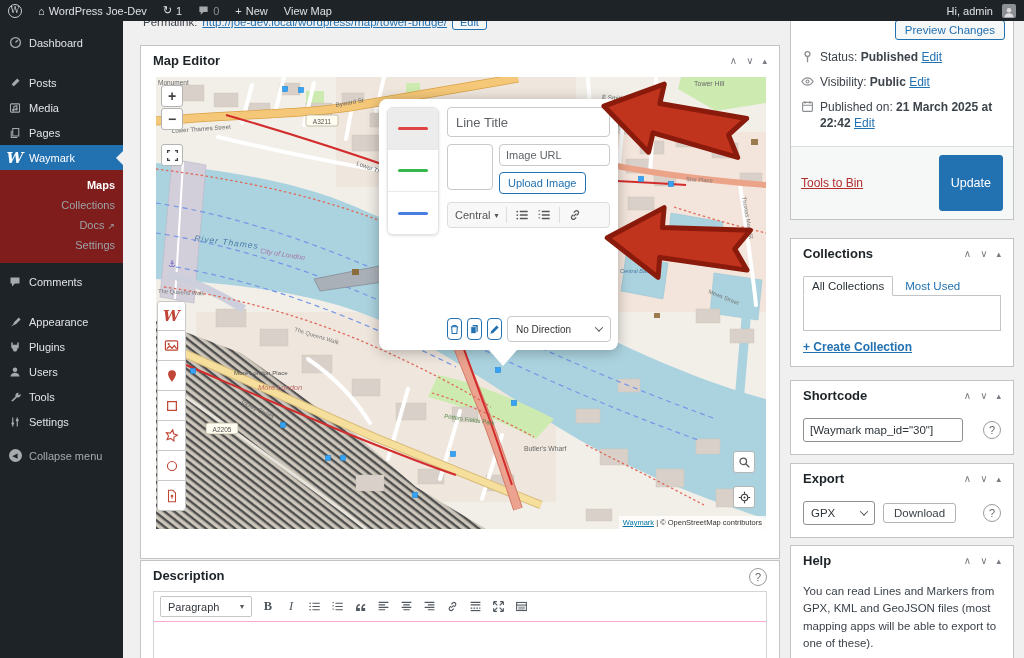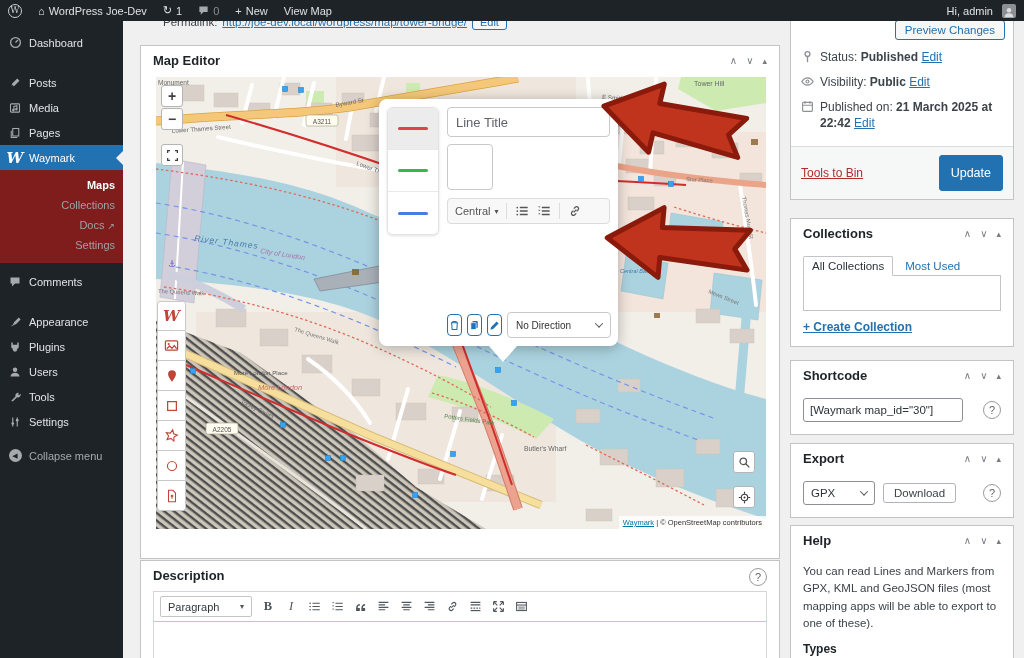"Permalink:" .permalink { margin-left: 20px -> none }
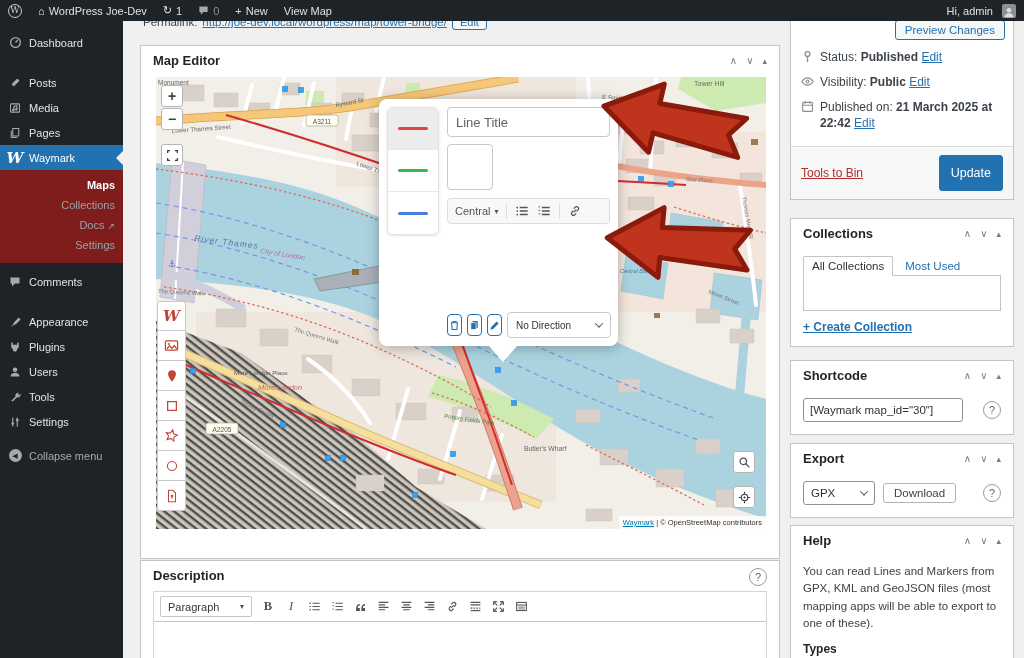"Image URL Upload Image" div.img-col { html: none -> <div> <input> <button>Upload Image</button> </div> }
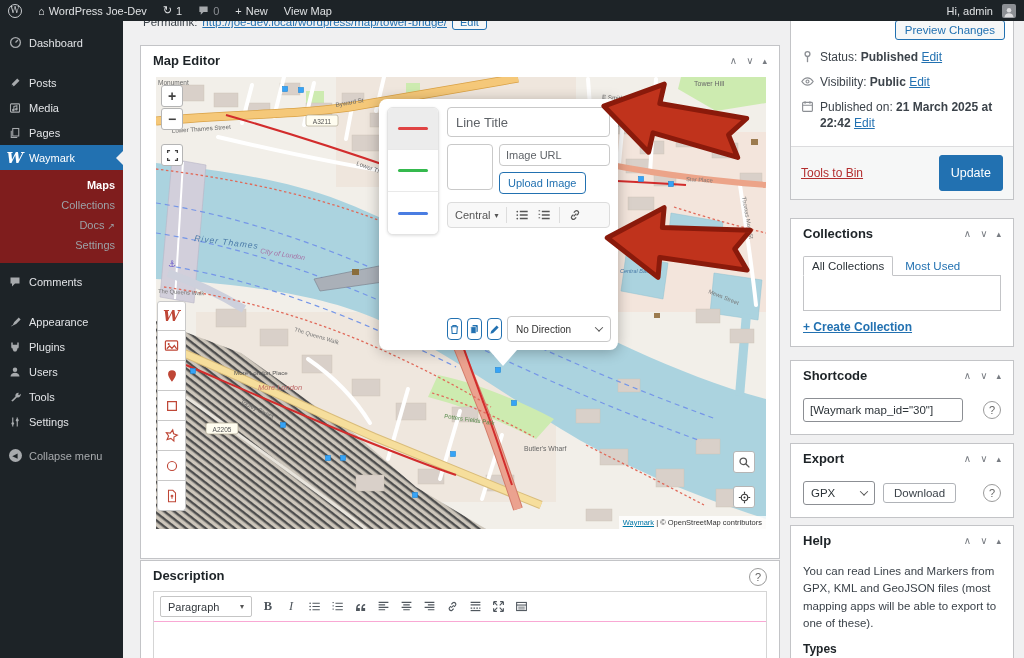"Update" .btn-primary { padding: 10px 11px -> 20px 11px }
